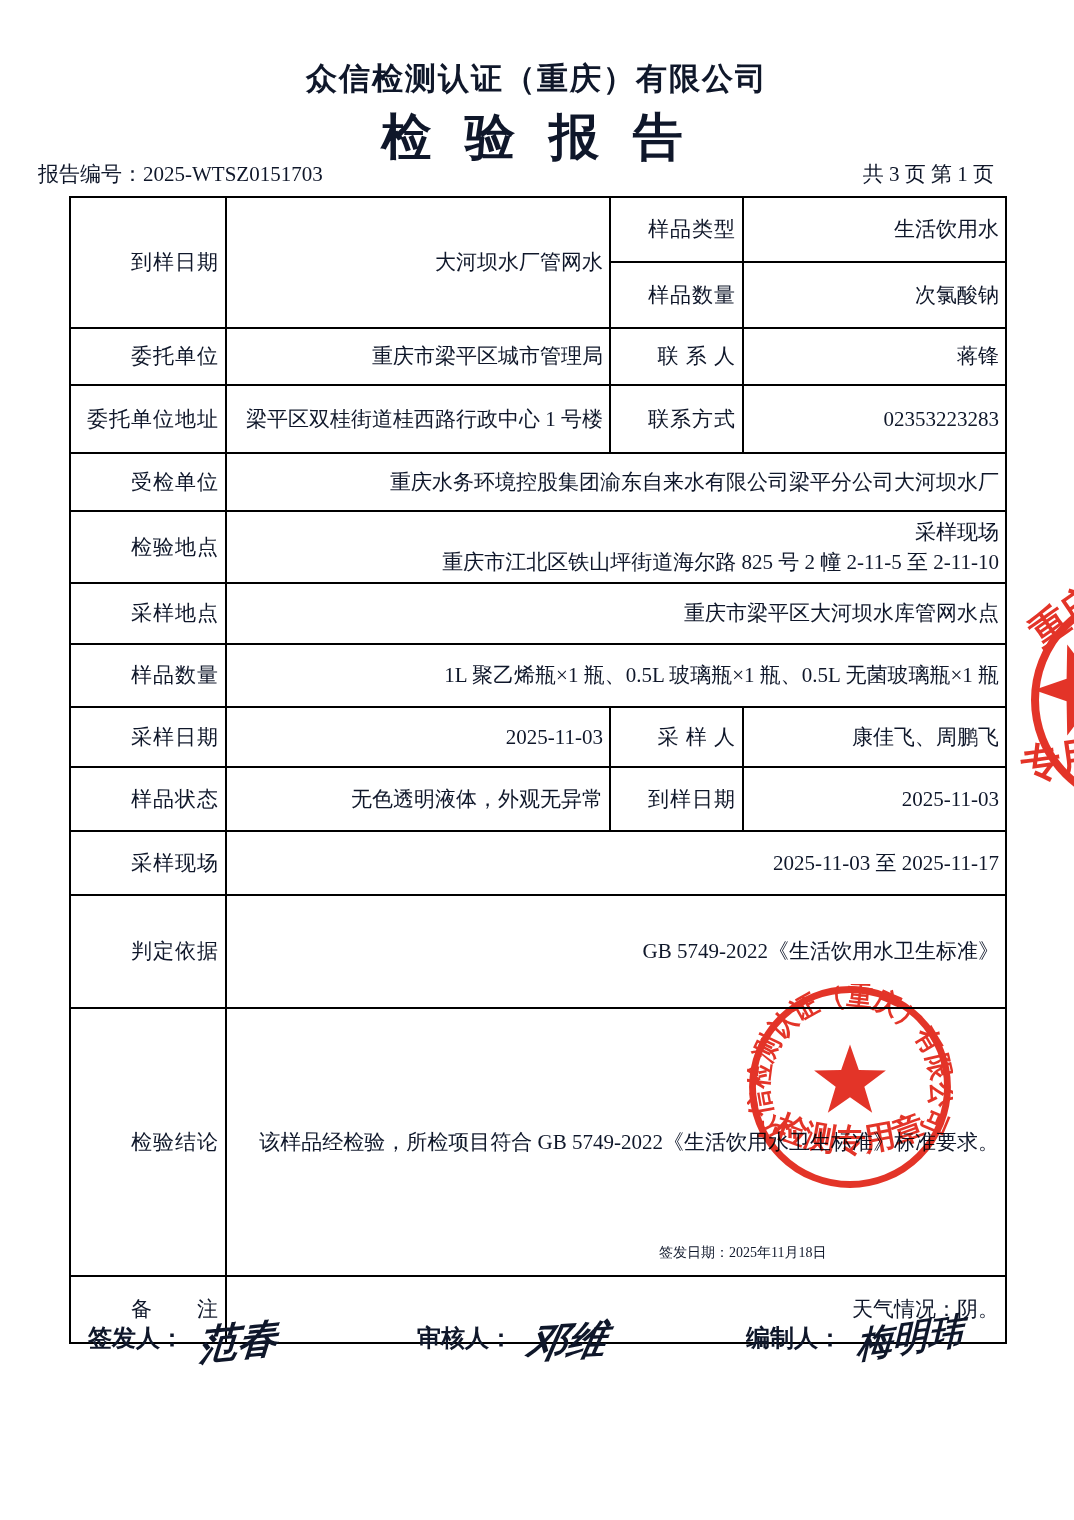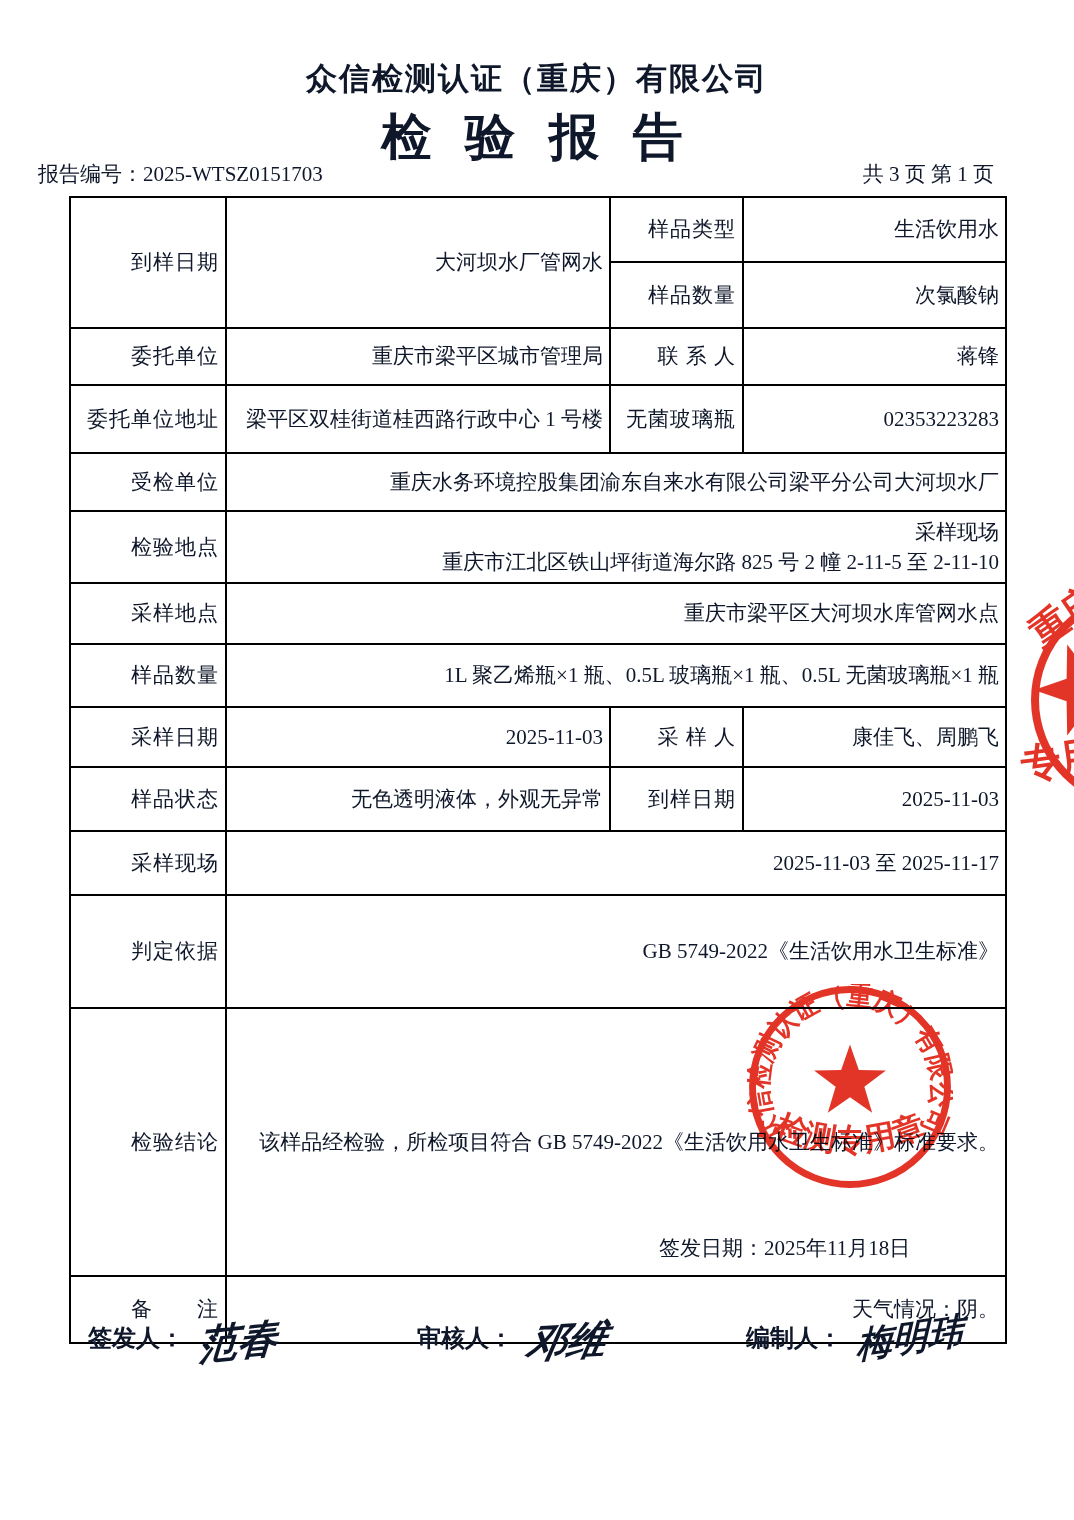"无菌玻璃瓶" td.lbl { text: 无菌玻璃瓶 -> 联系方式 }
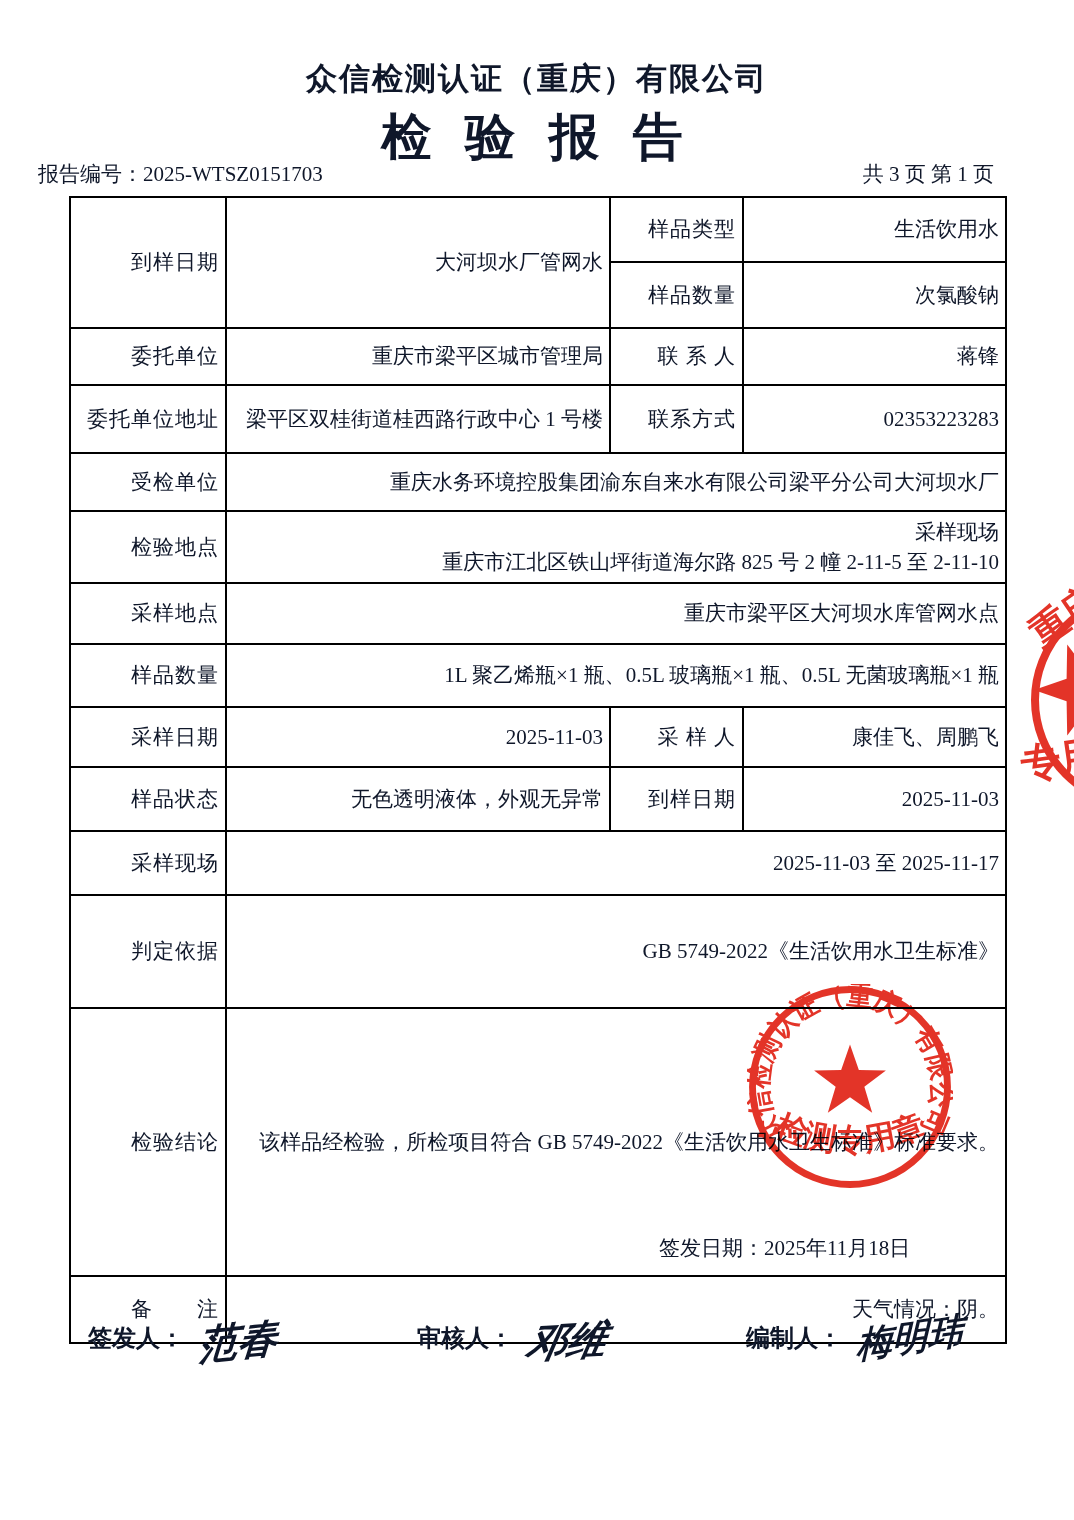"签发日期：2025年11月18日" .issue-date { font-size: 21px -> 14px }
